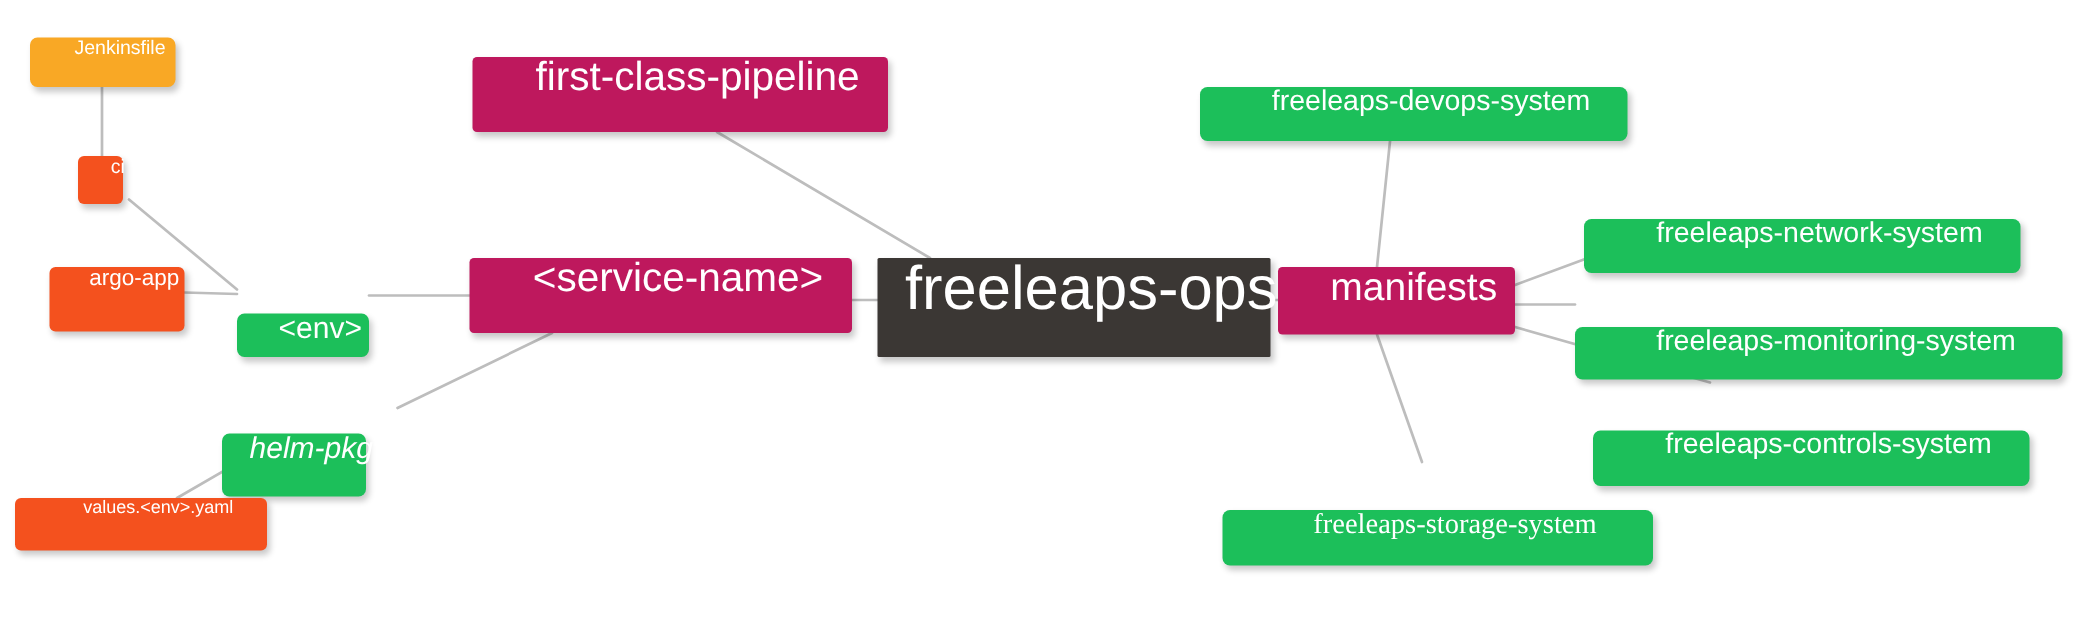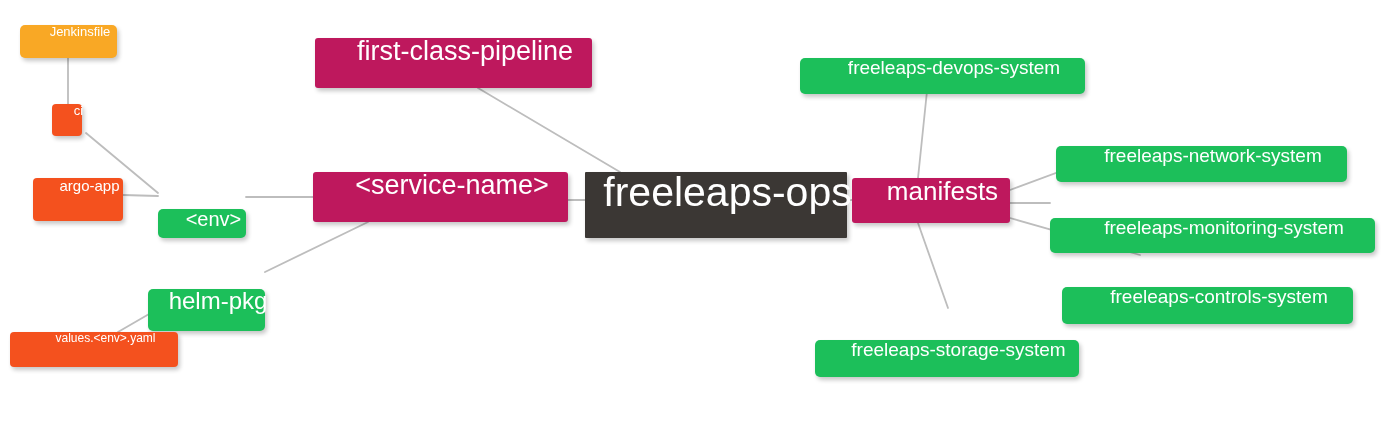"helm-pkg" div.node { font-size: 24px -> 20px; font-style: none -> italic; width: 117px -> 96px }
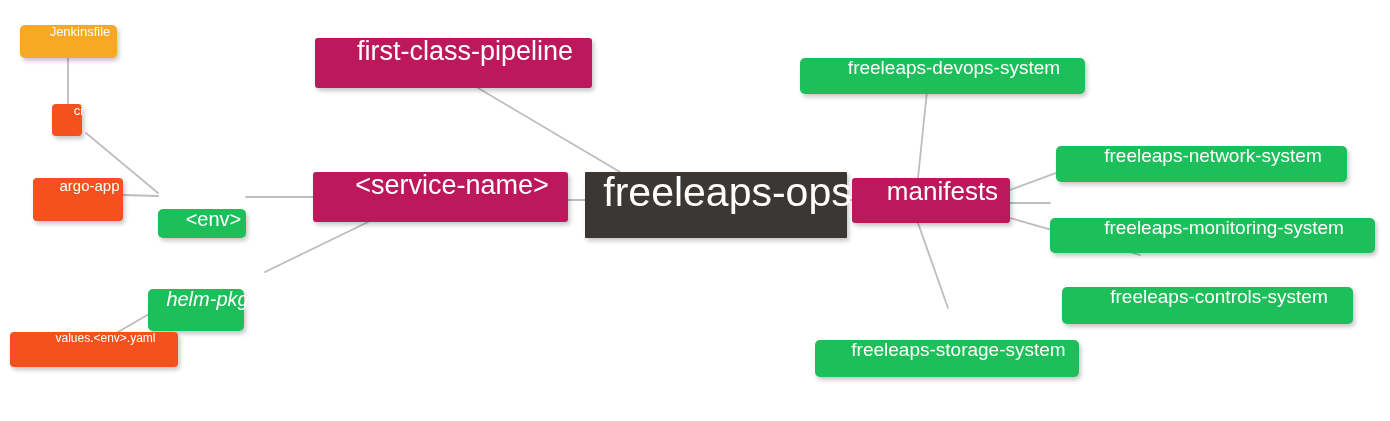"freeleaps-storage-system" div.node { font-family: none -> Liberation Serif, serif; width: 264px -> 287px }
